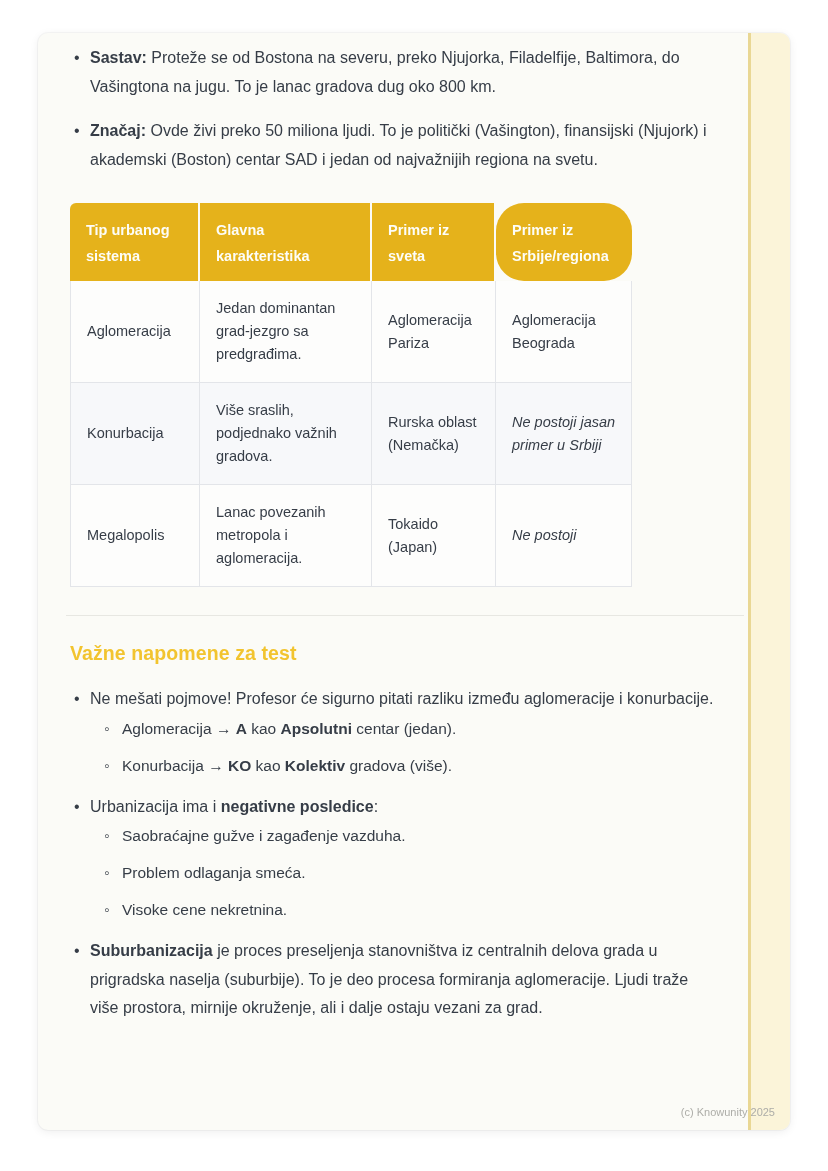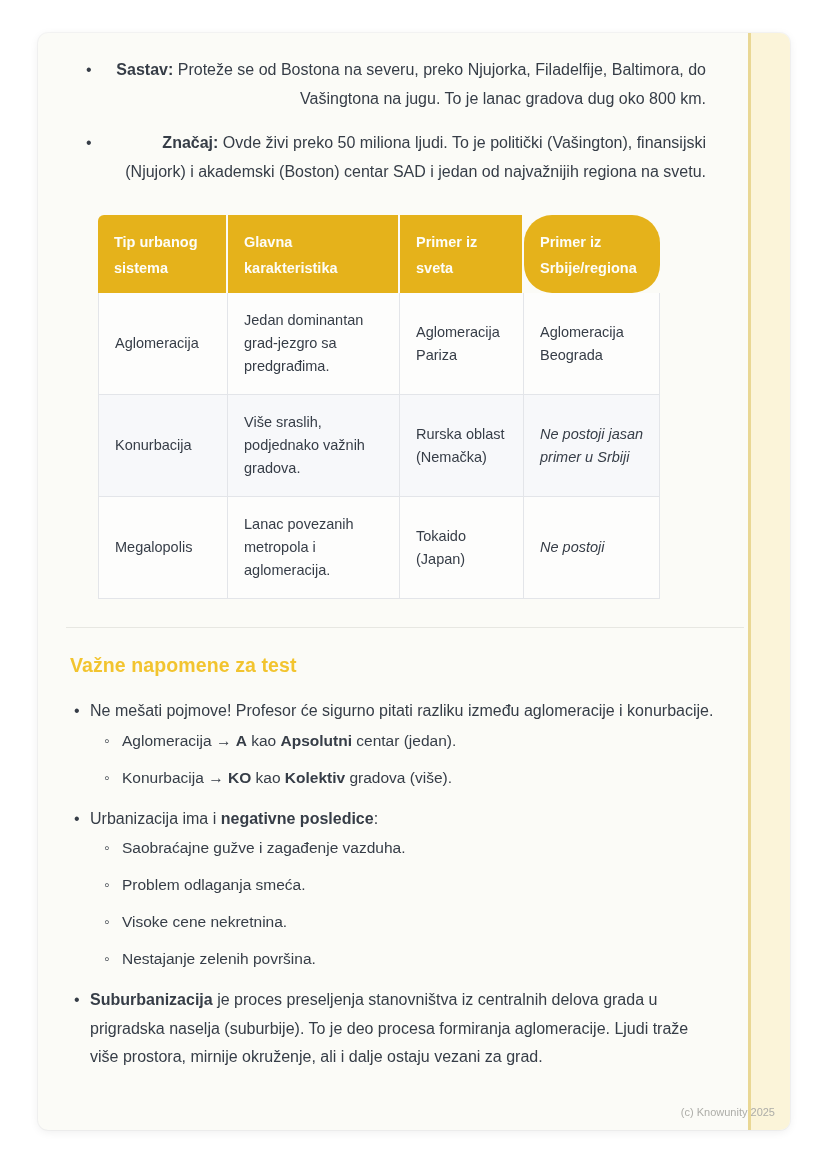"Sastav: Proteže se od Bostona" ul.intro-list { margin: 12px -> 0; text-align: right -> none }
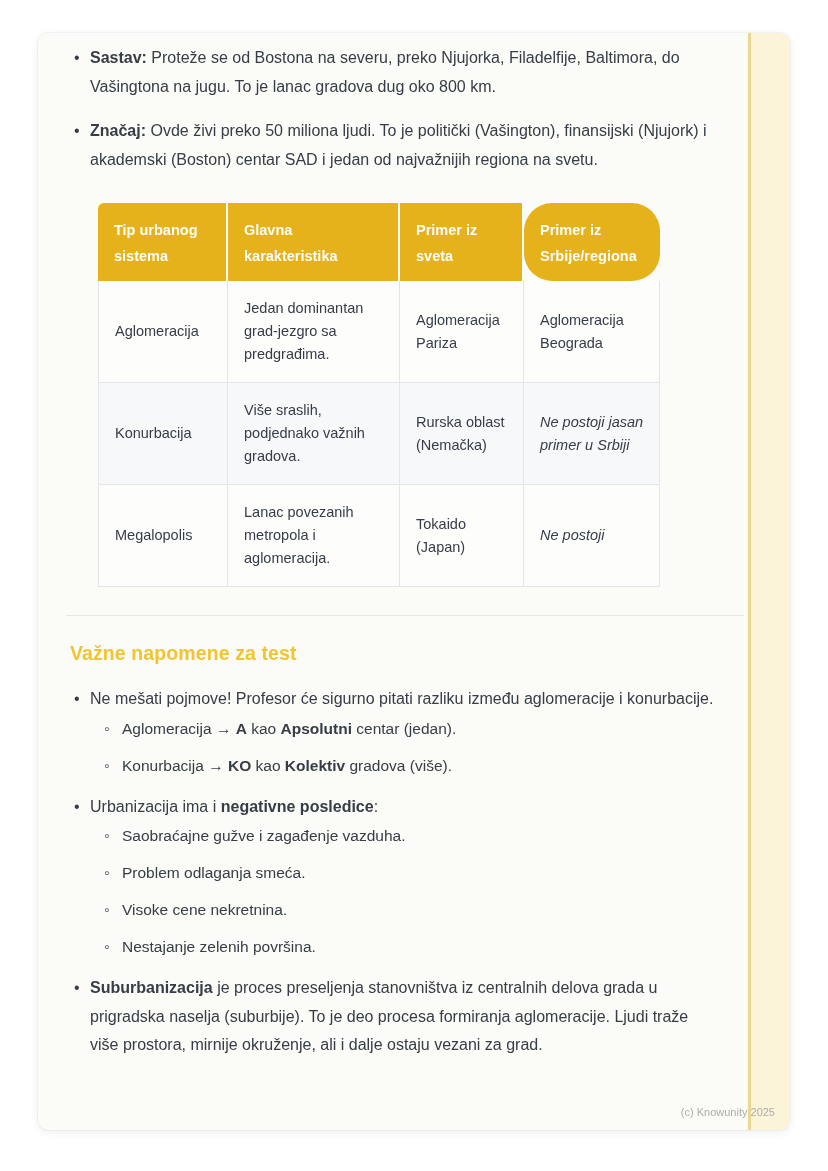"Tip urbanog sistema" table.urban-table { margin-left: 28px -> none }
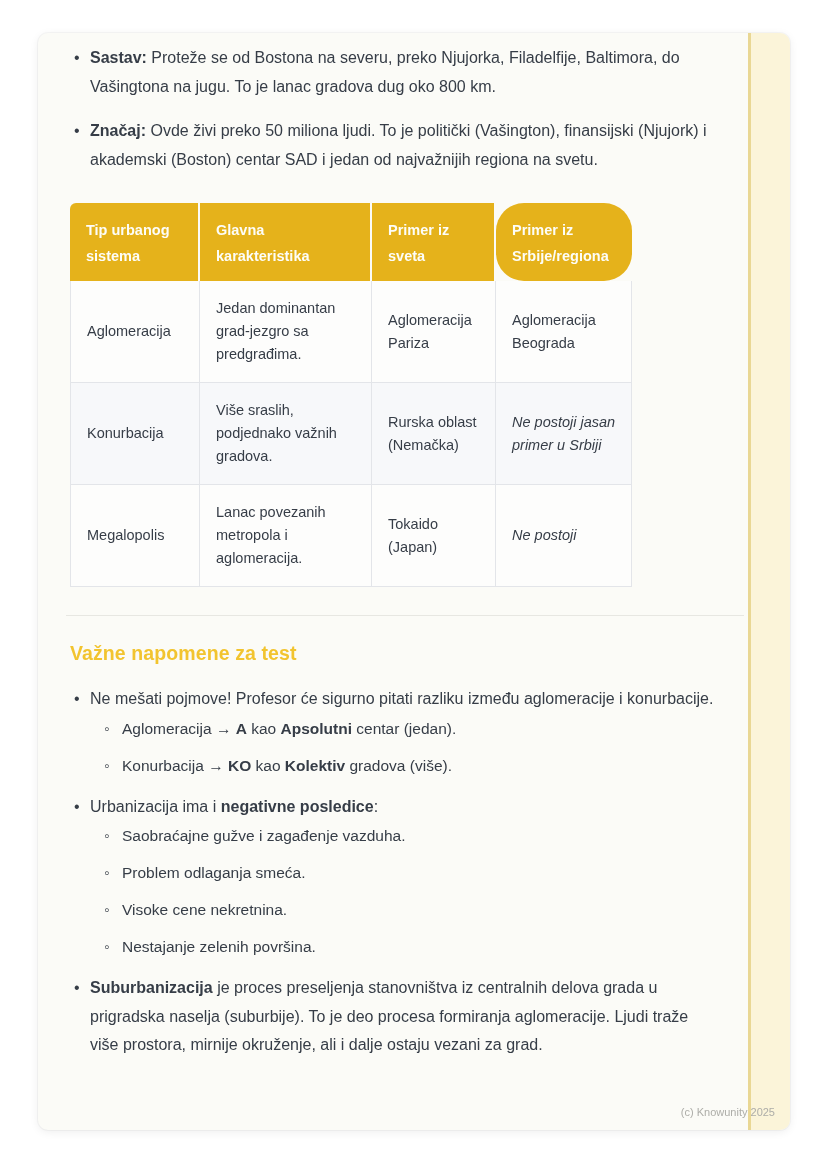"Nestajanje zelenih površina." li { html: <li><span>Nestajanje zelenih površina.</span></li> -> none }
